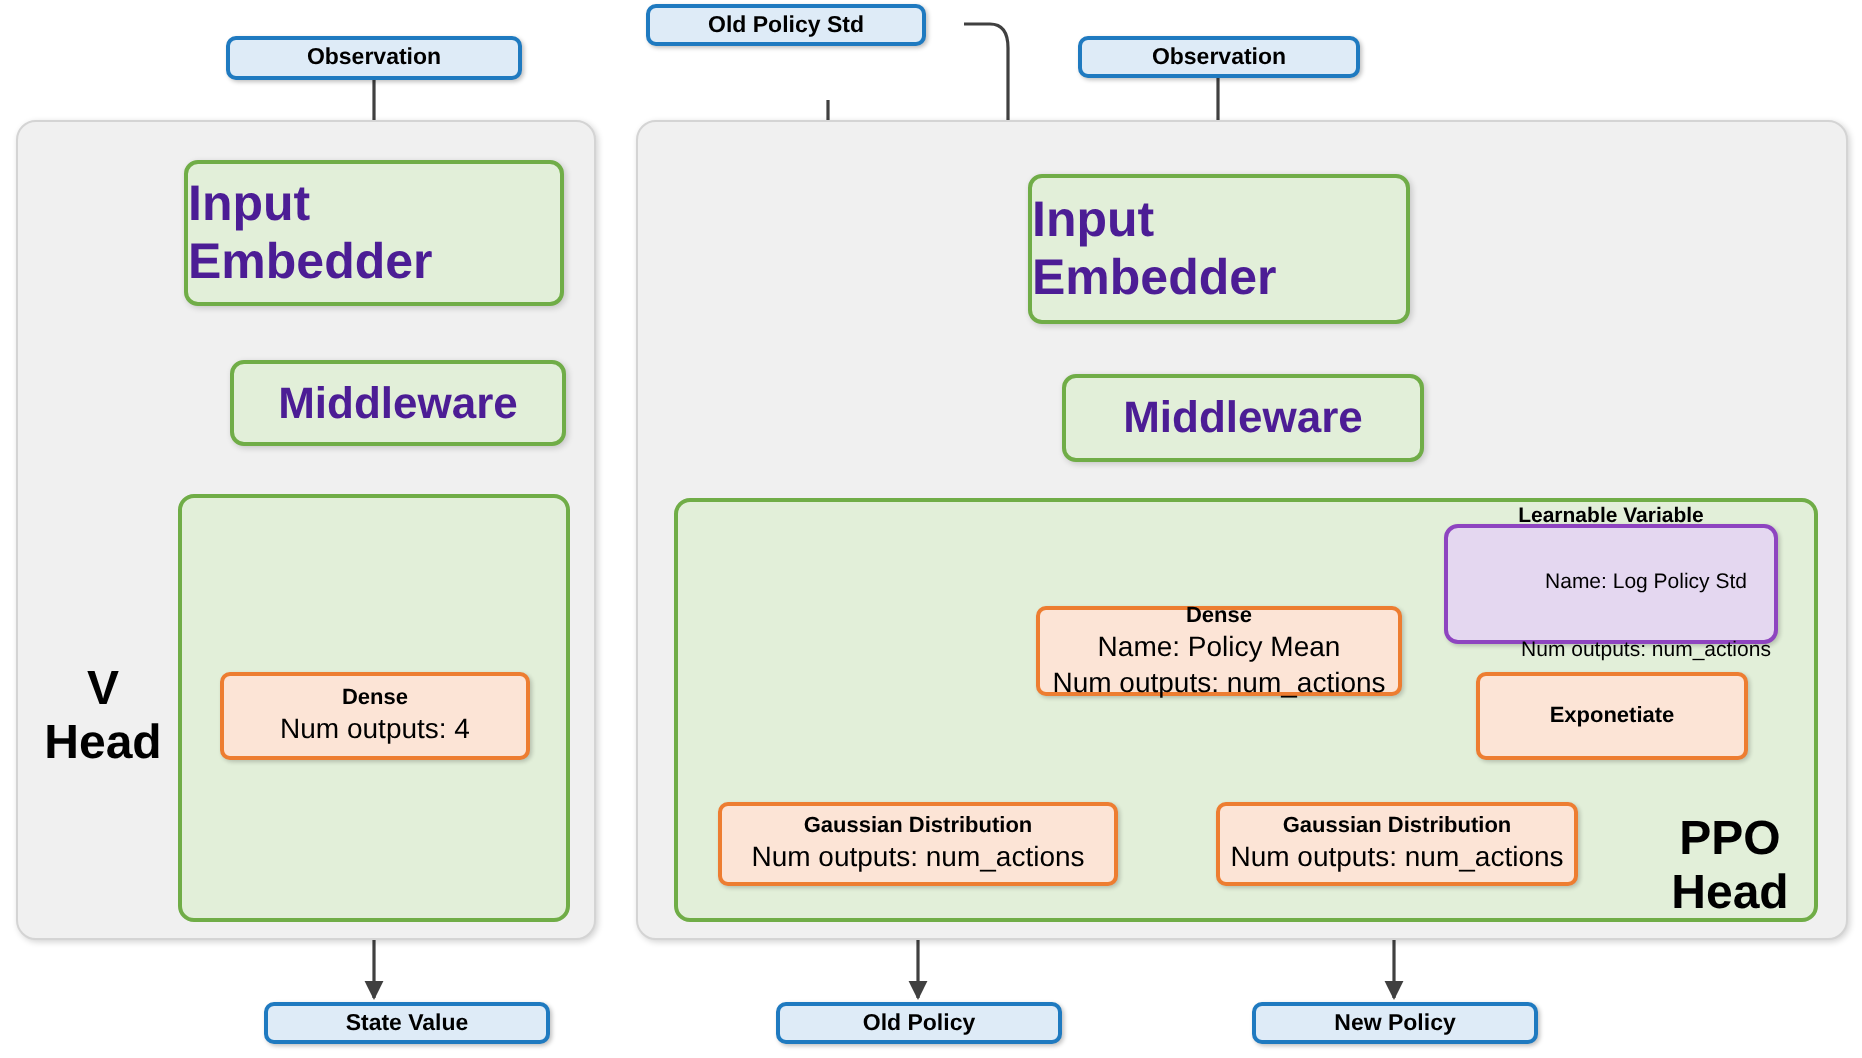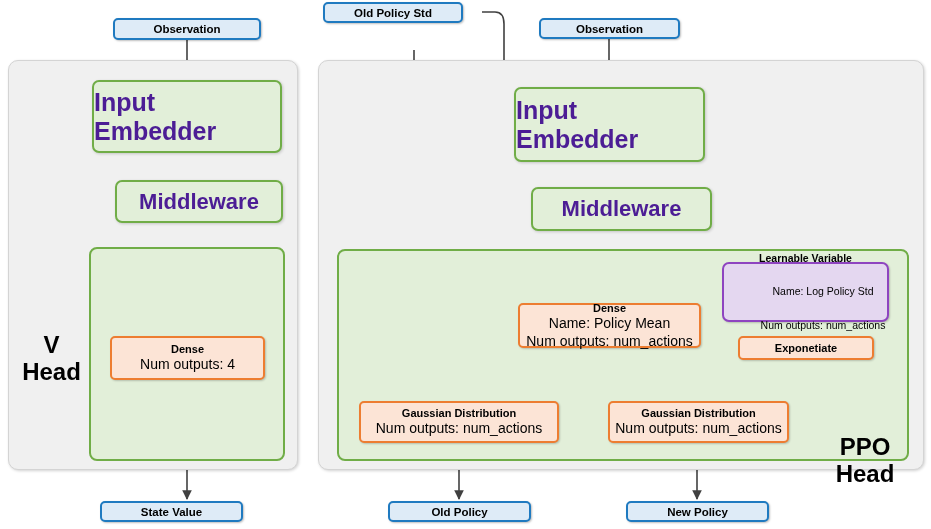"Exponetiate" div.abs { height: 24px -> 44px }
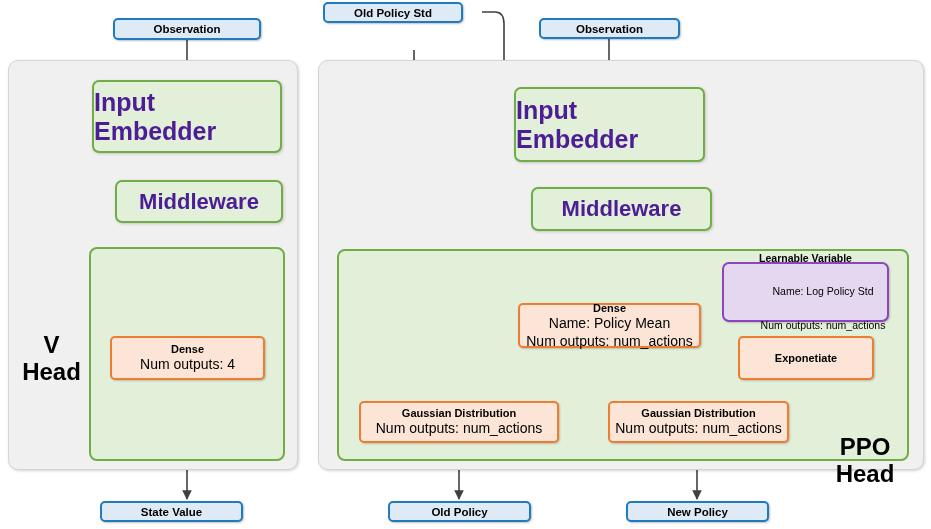"PPO" div.abs { top: 394px -> 367px }
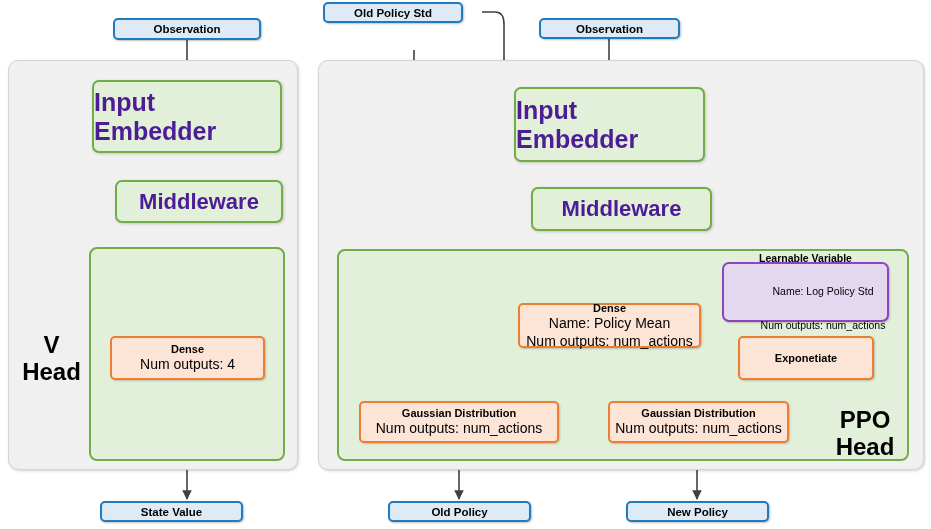"State Value" div.abs { left: 100px -> 132px }
